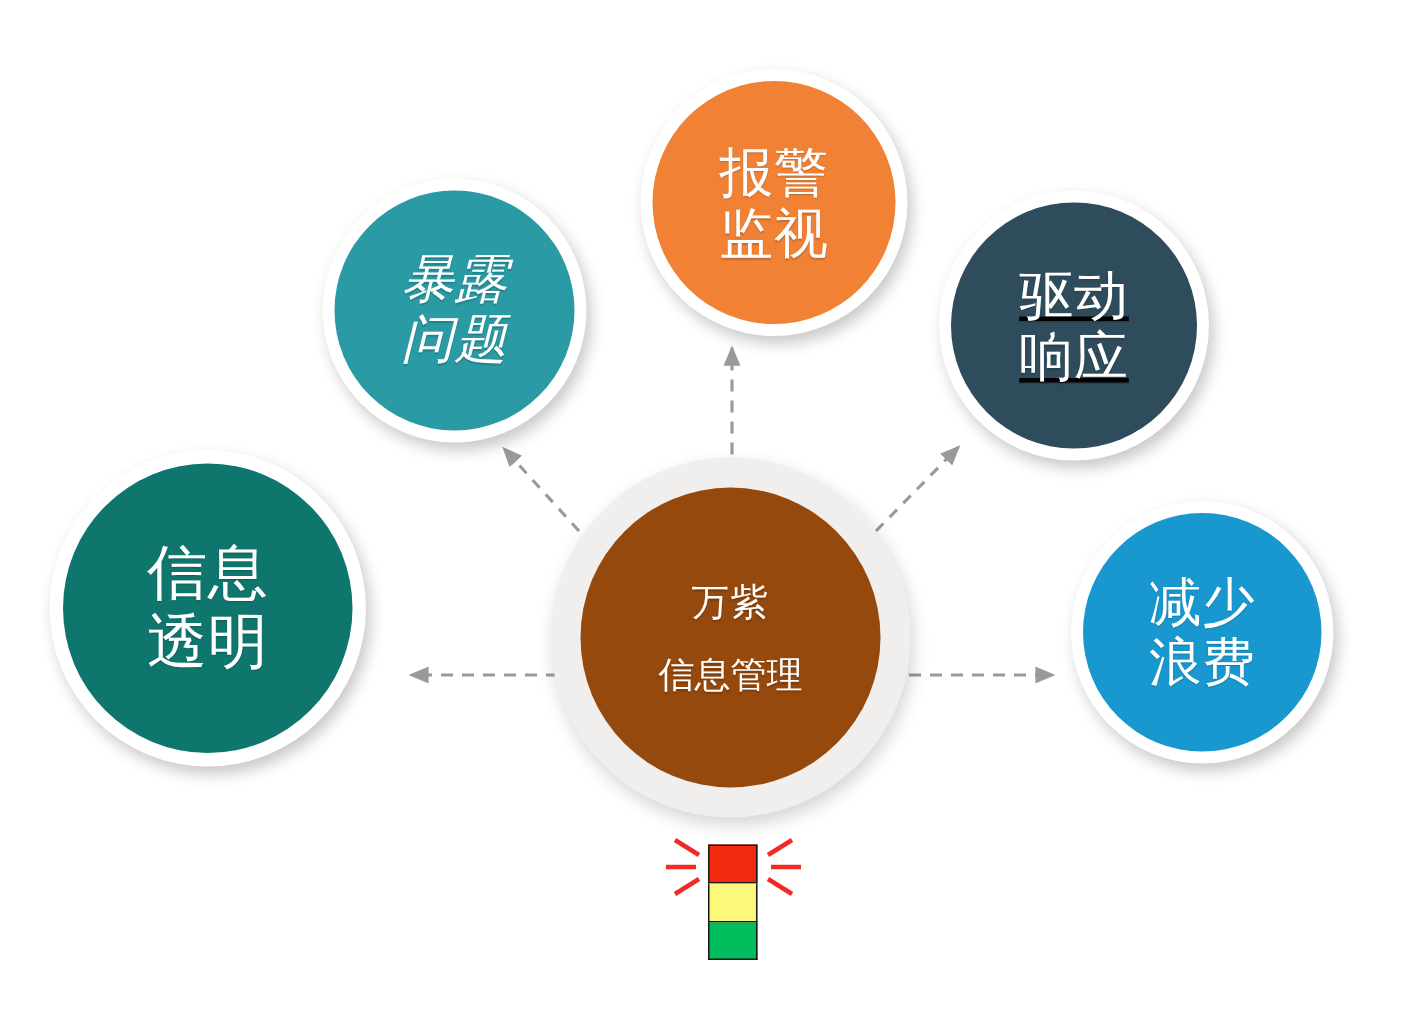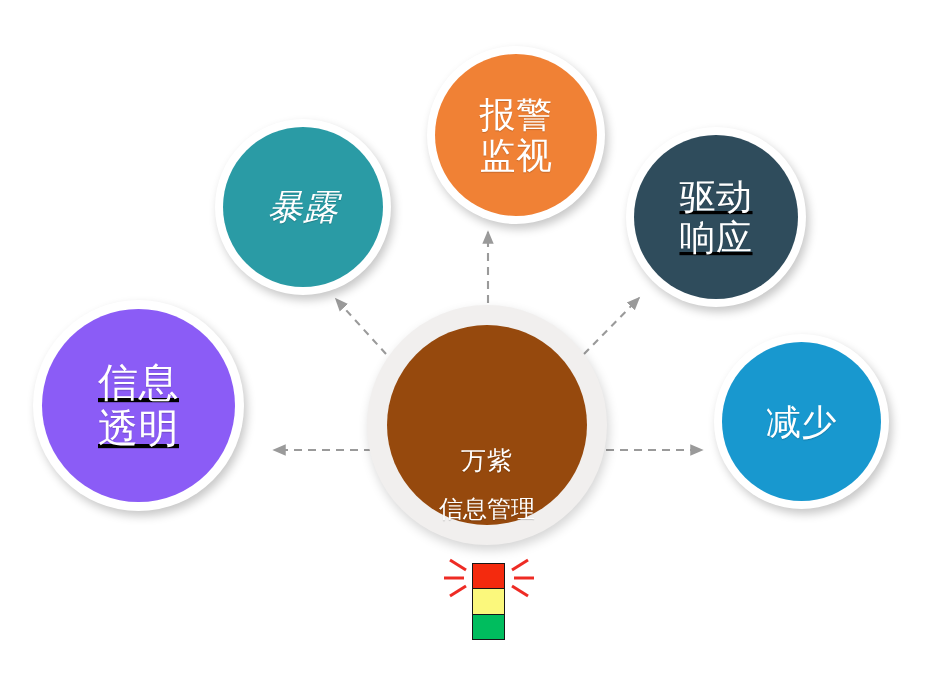"问题" span.label-line { html: none -> <span>问题</span> }
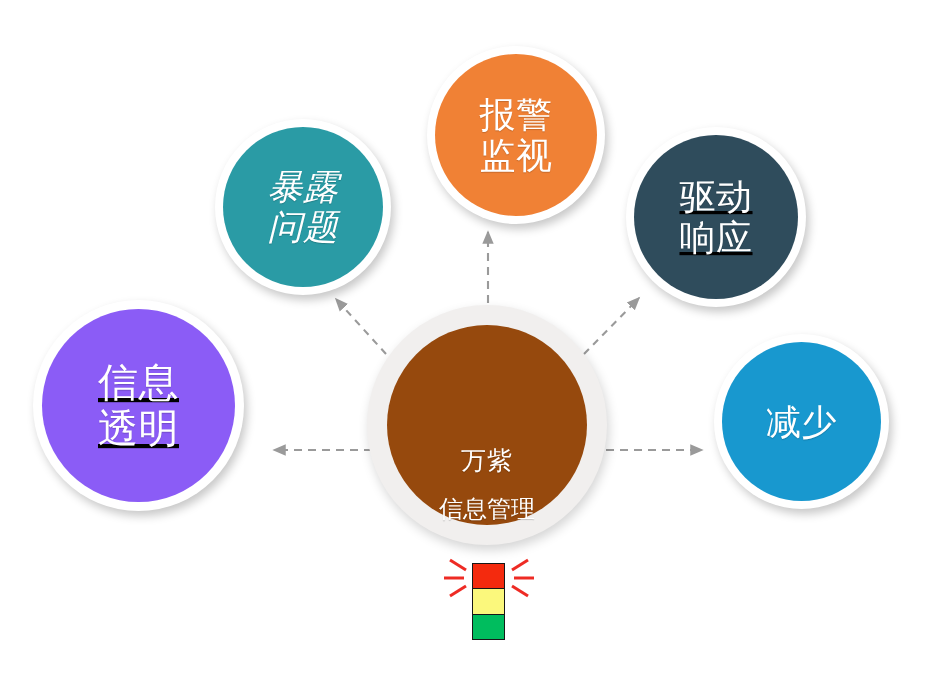"信息" div.disc { background: #8b5cf6 -> #0f766e; text-decoration: underline -> none }
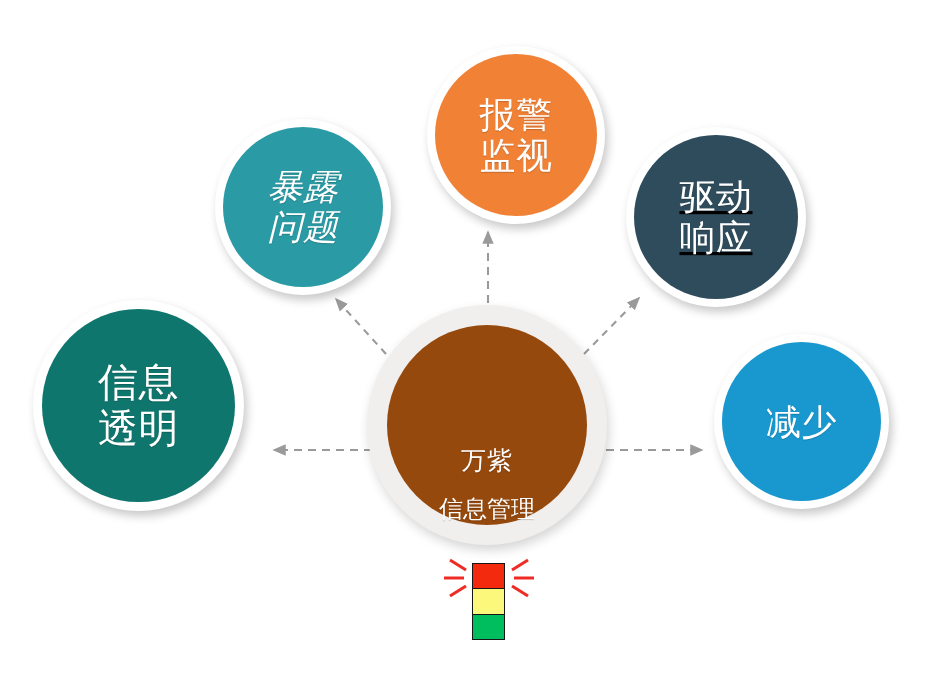"万紫" #hub .hub-disc { justify-content: flex-end -> center }
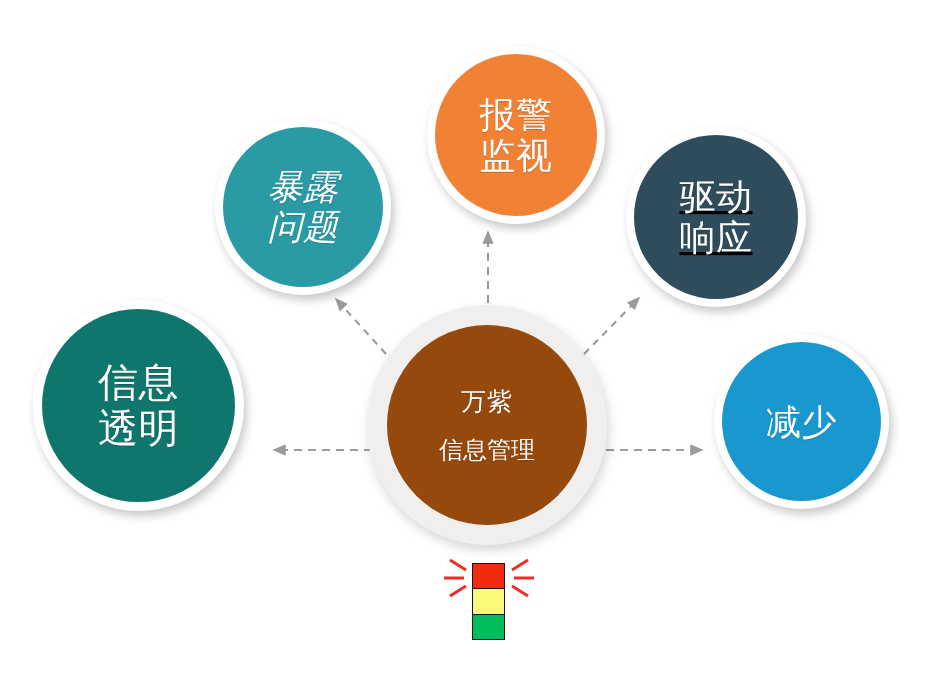"浪费" span.label-line { html: none -> <span>浪费</span> }
